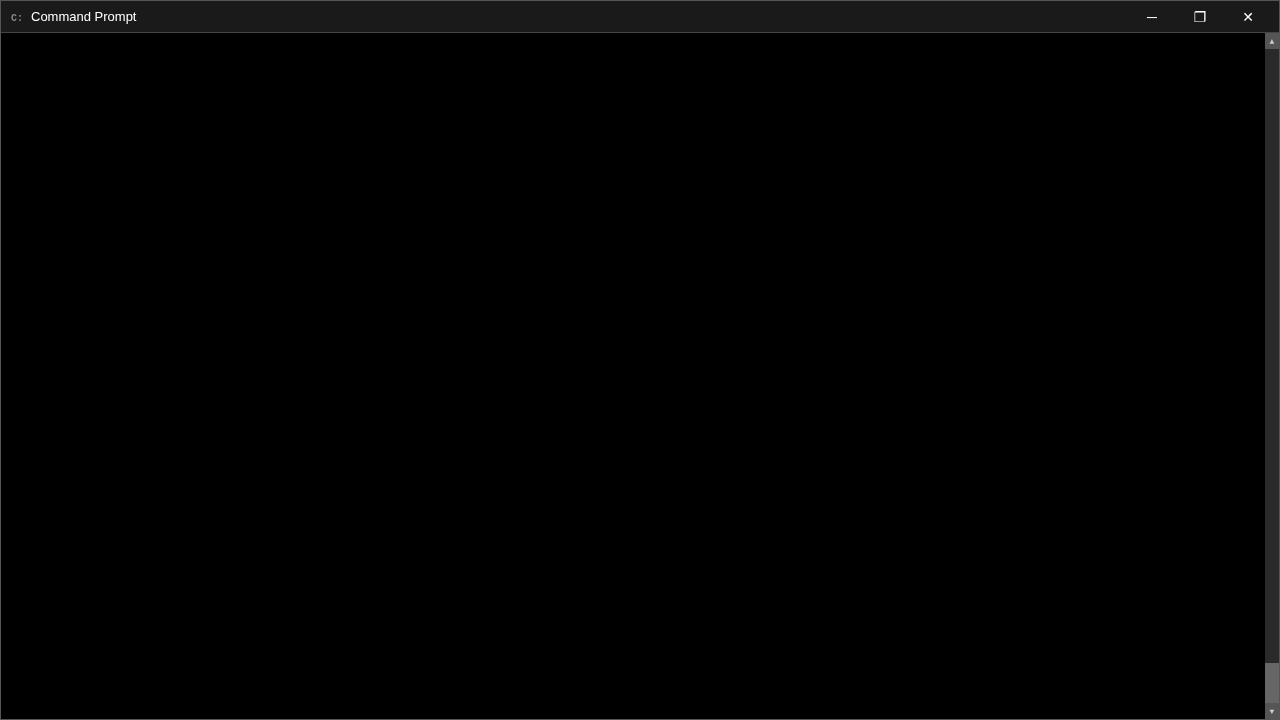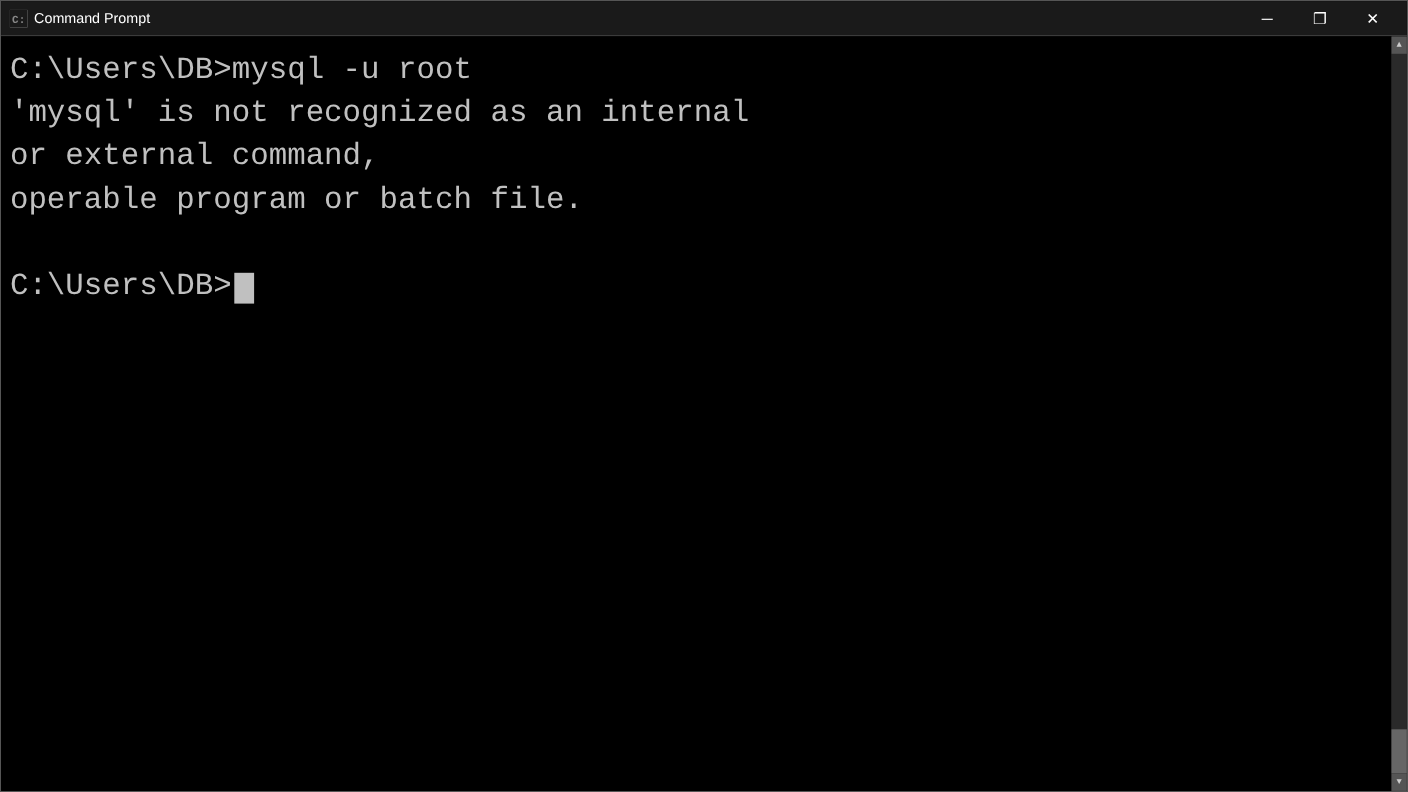"C:\Users\DB>mysql -u root 'mysql' is" div.terminal-content { html: <div><span>C:\Users\DB&gt;mysql -u root</span> <span>'mysql' is not recognized as an internal</span> <span>or external command,</span> <span>operable program or batch file.</span> <span>C:\Users\DB&gt;</span><span></span></div> -> none }
